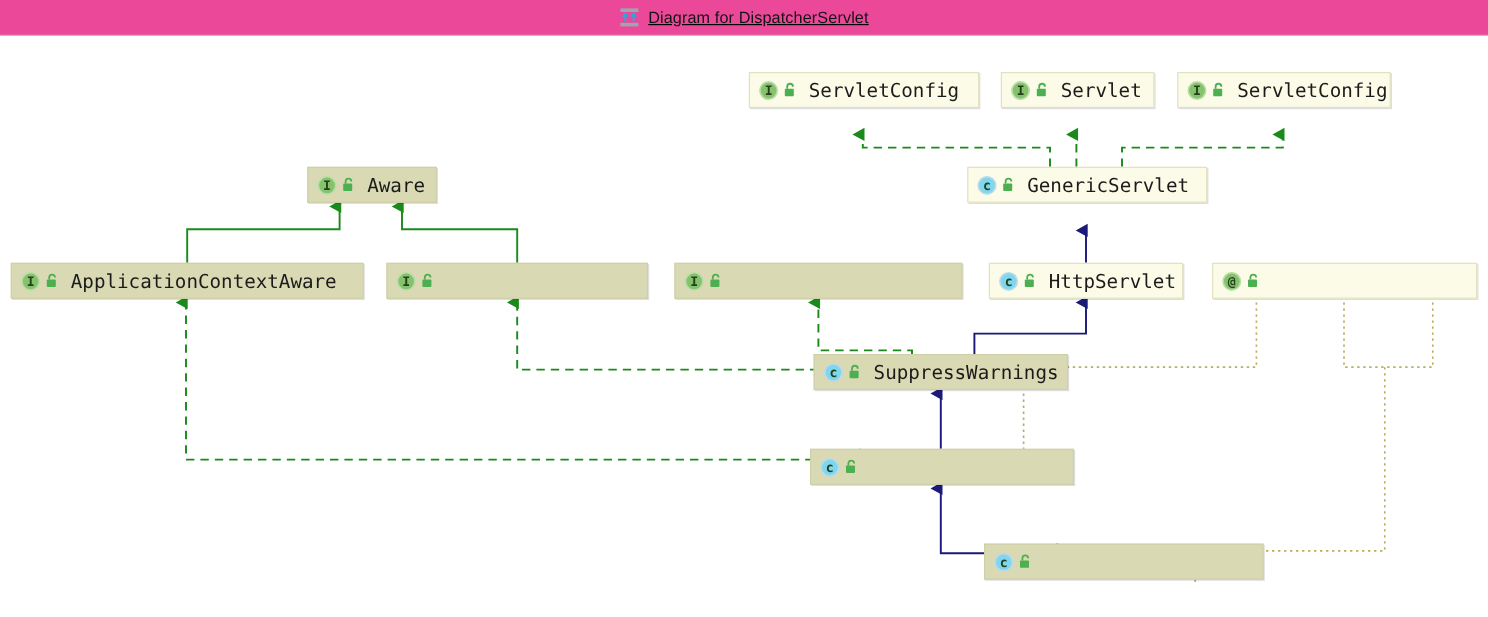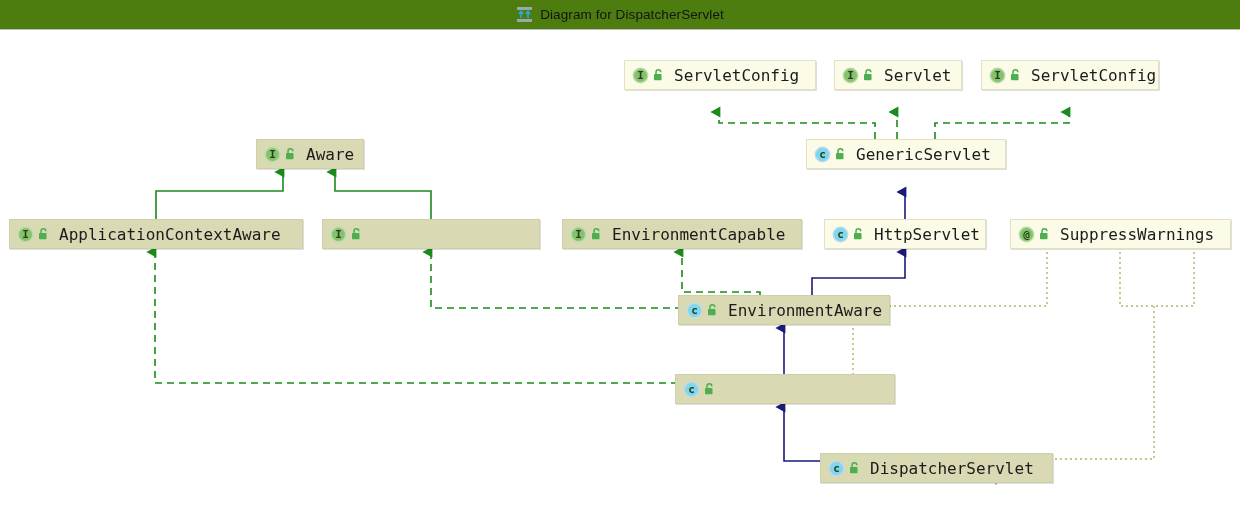"Diagram for DispatcherServlet" #titlebar { background: #4d7c0f -> #ec4899; text-decoration: none -> underline }
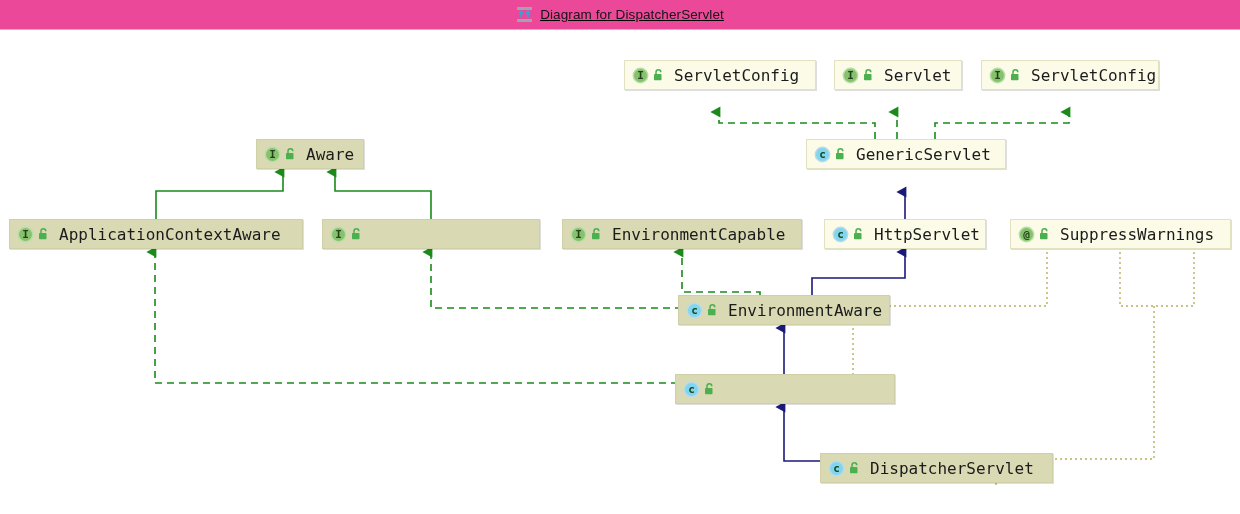"EnvironmentCapable" span.label { html: <span>EnvironmentCapable</span> -> none }
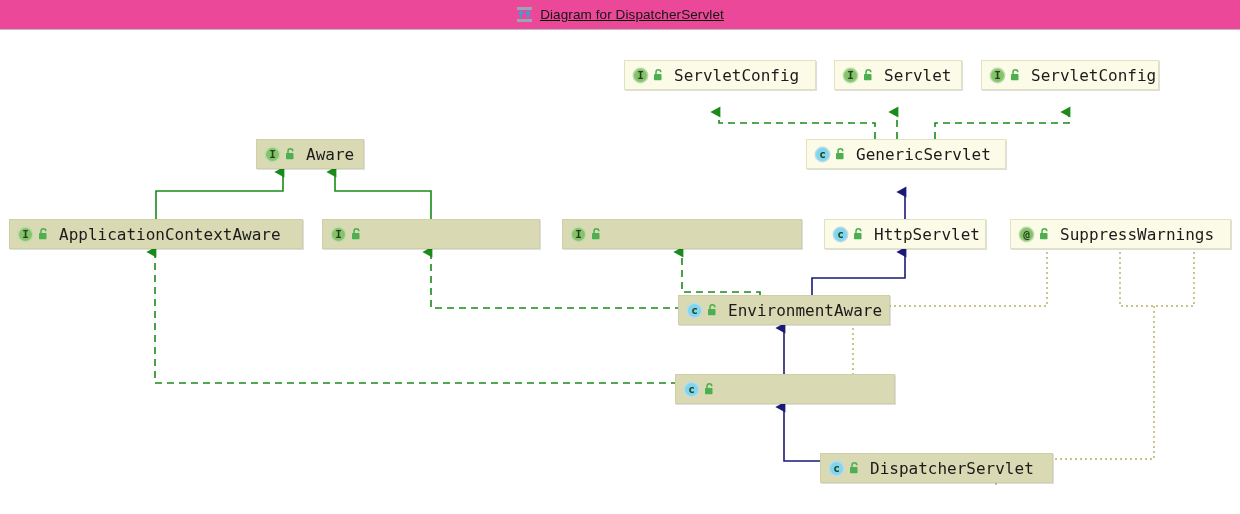"SuppressWarnings" span.label { html: <span>SuppressWarnings</span> -> none }
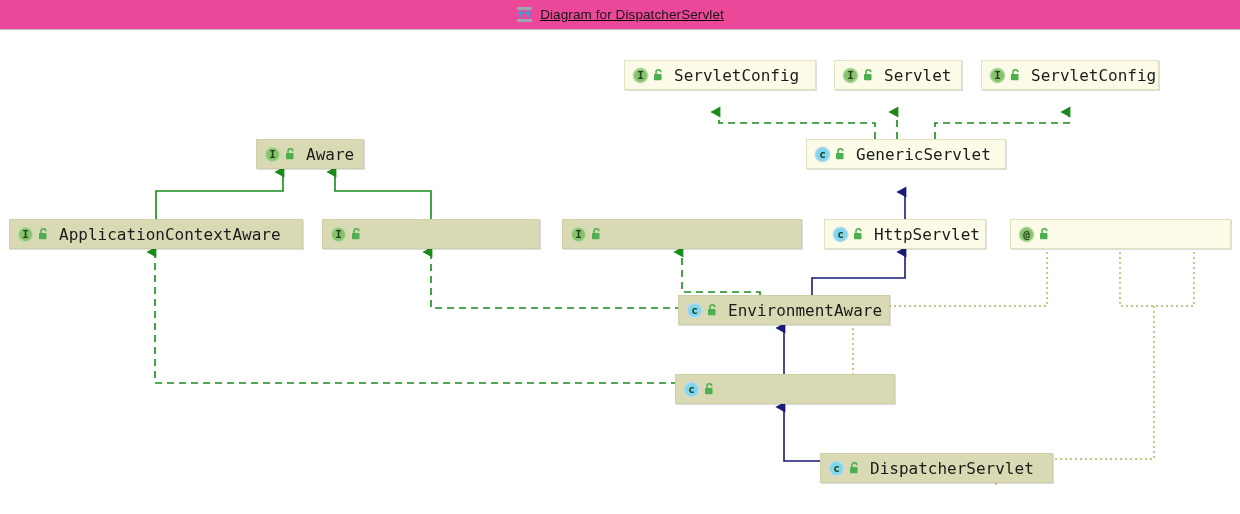"EnvironmentAware" span.label { text: EnvironmentAware -> SuppressWarnings }
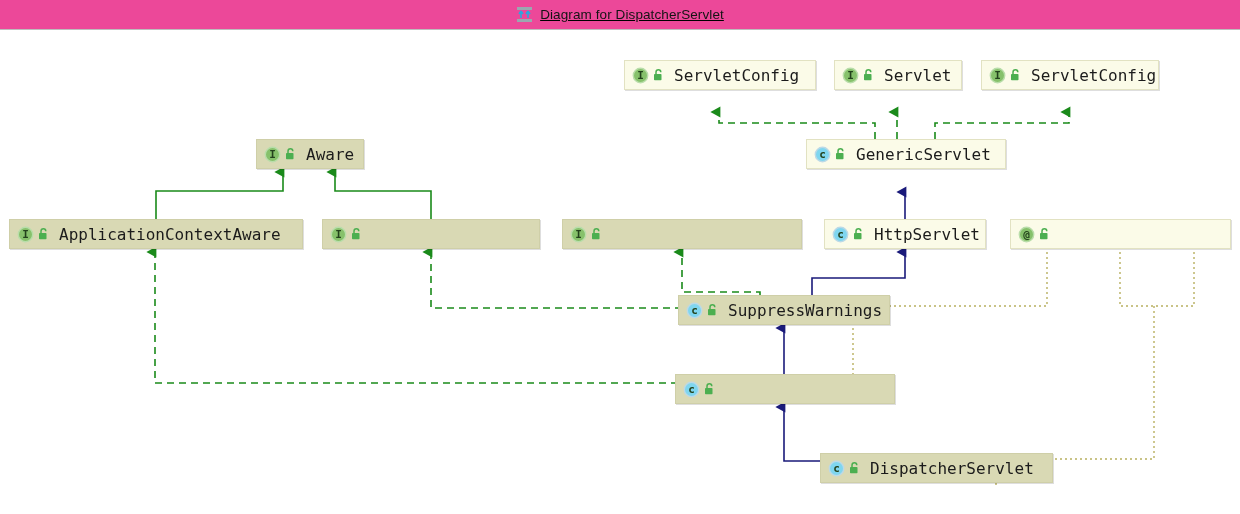"DispatcherServlet" span.label { html: <span>DispatcherServlet</span> -> none }
